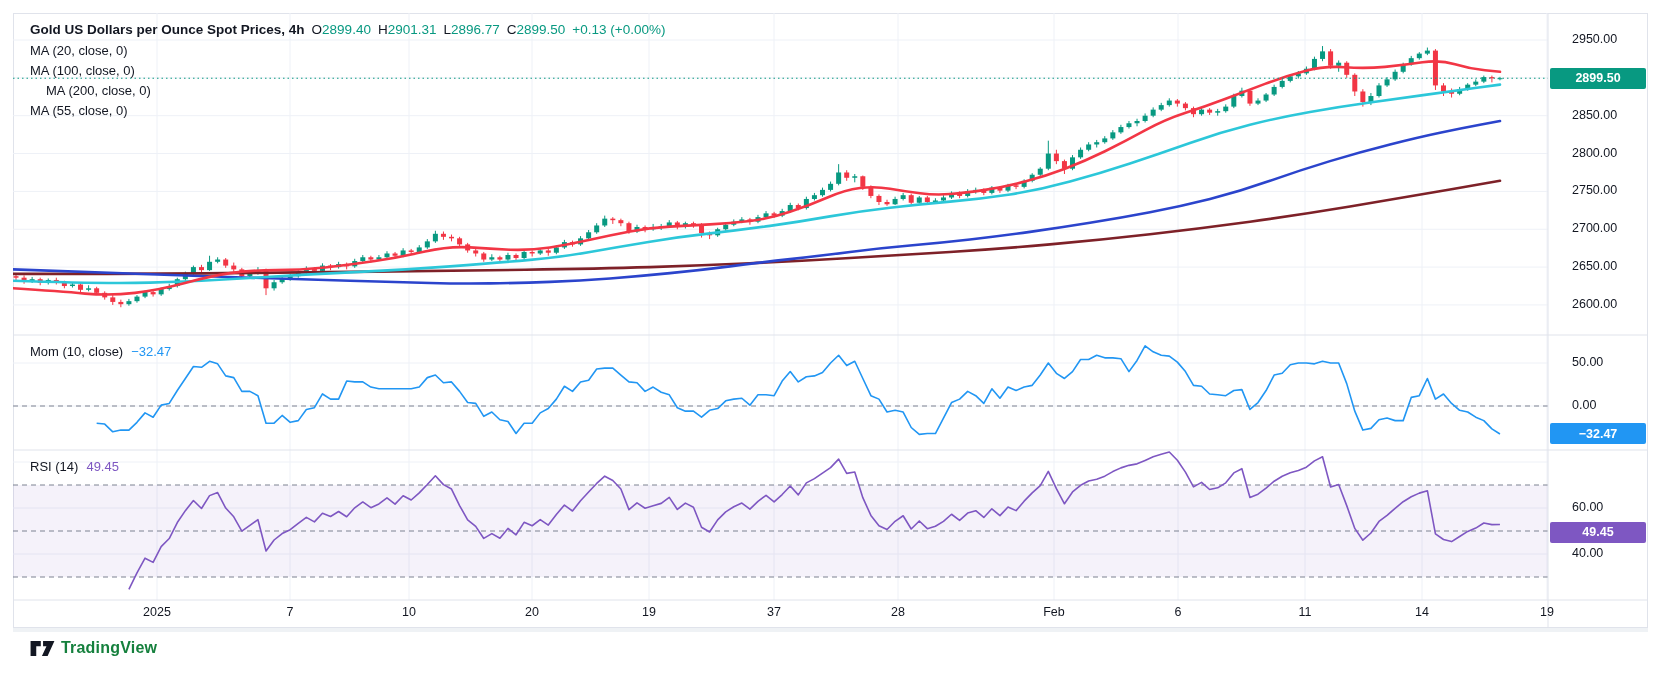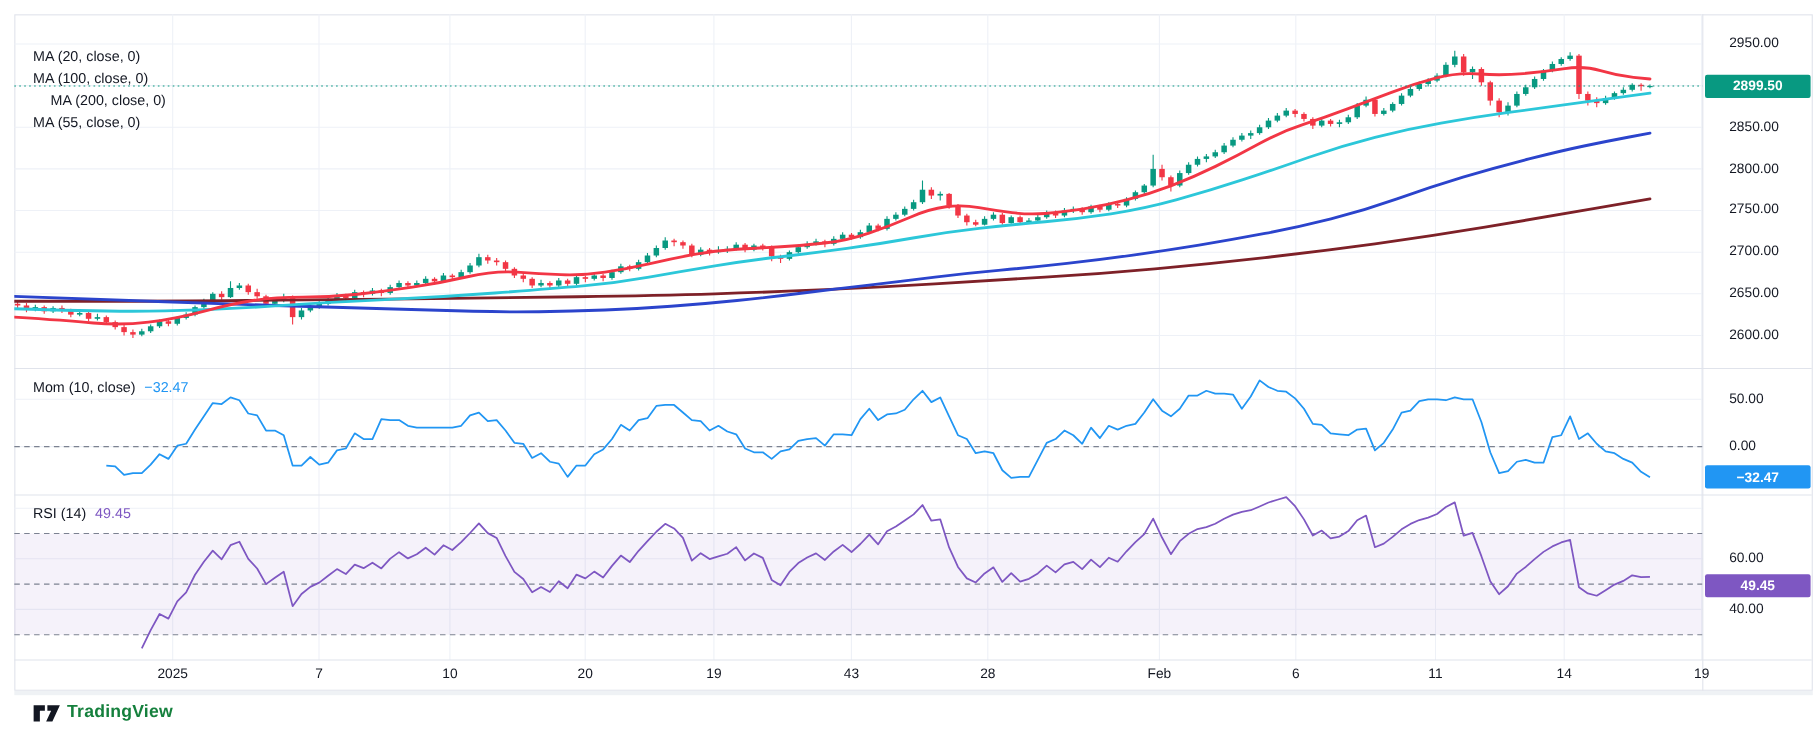"Gold US Dollars per Ounce" div.hud { html: none -> <div> <span>Gold US Dollars per Ounce Spot Prices, 4h</span><span>O</span><span>2899.40</span><span>H</span><span>2901.31</span><span>L</span><span>2896.77</span><span>C</span><span>2899.50</span><span>+0.13 (+0.00%)</span> </div> }
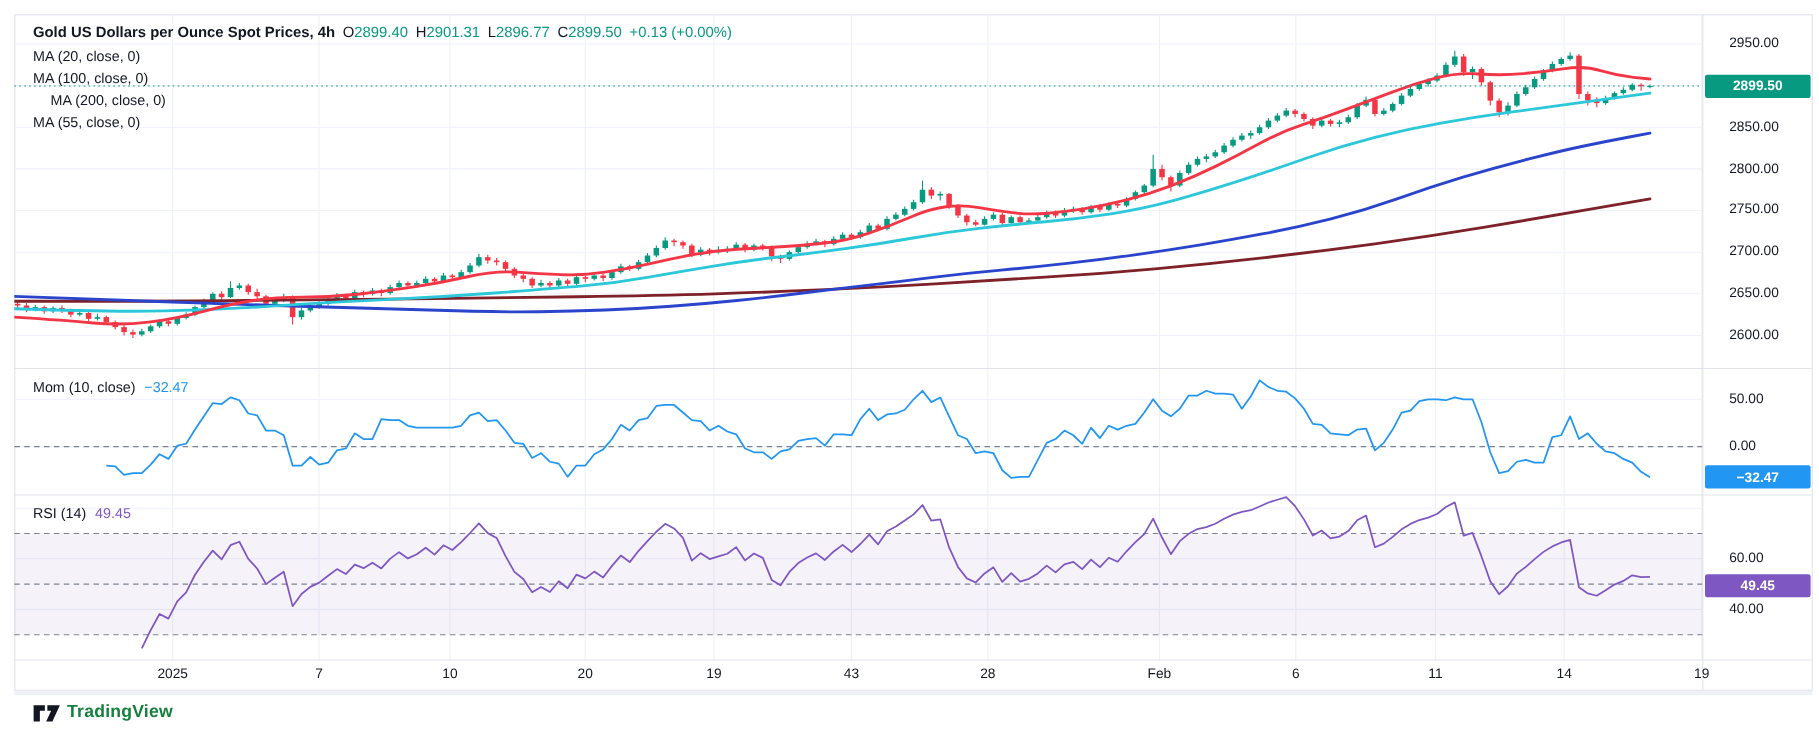"43" div.time-label { text: 43 -> 37 }
